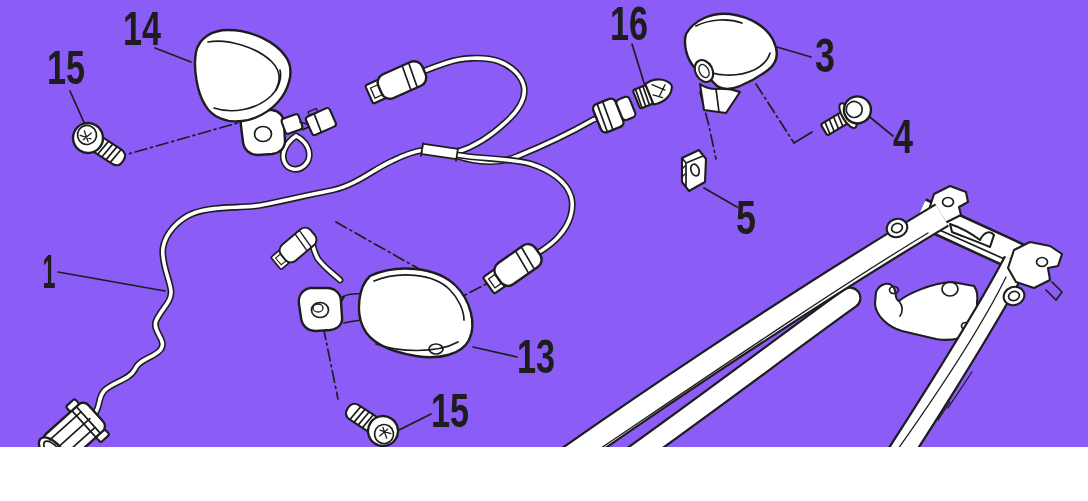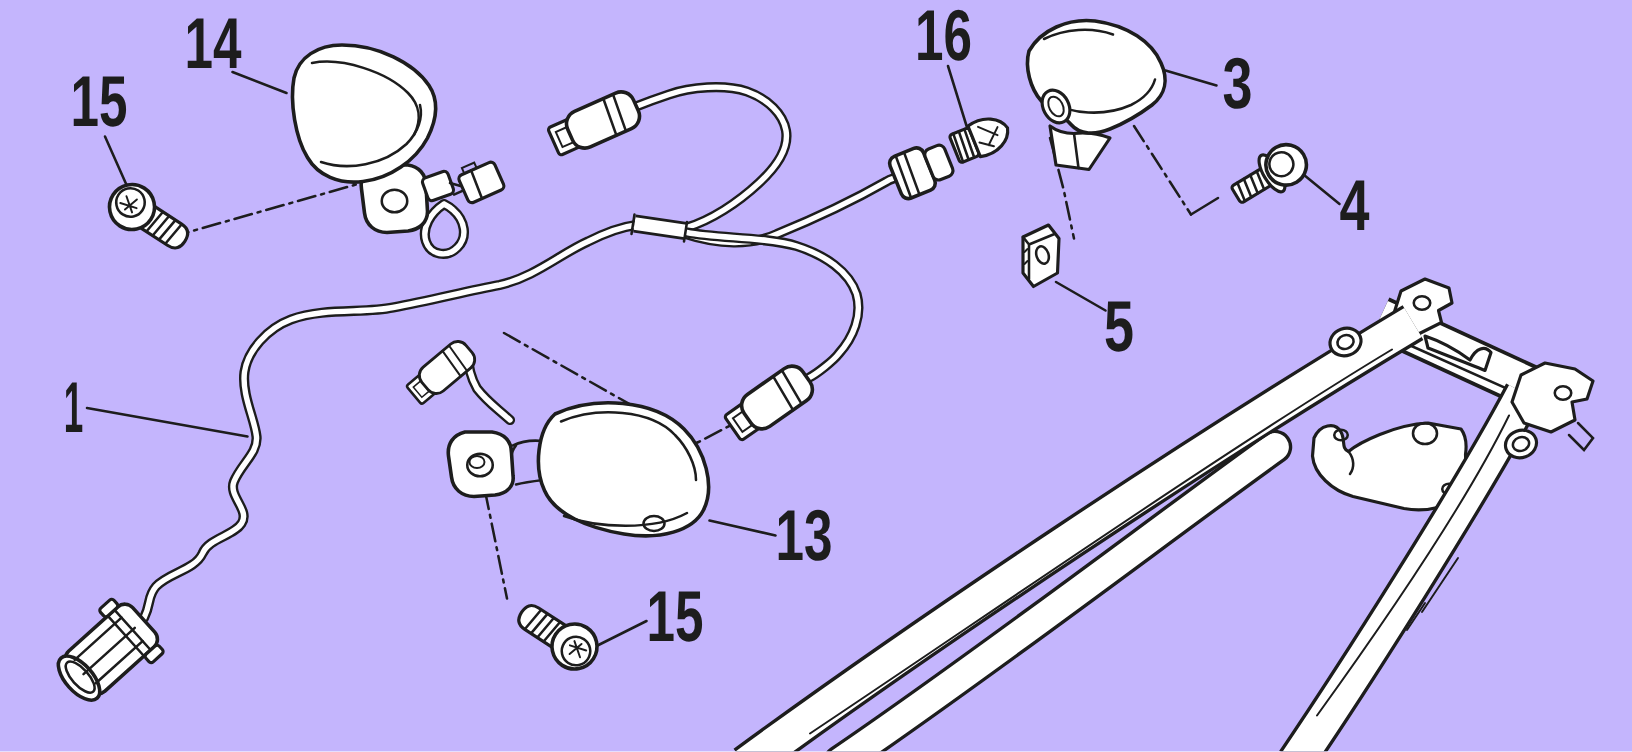"15" #stage { background: #c4b5fd -> #8b5cf6; height: 501px -> 447px }
